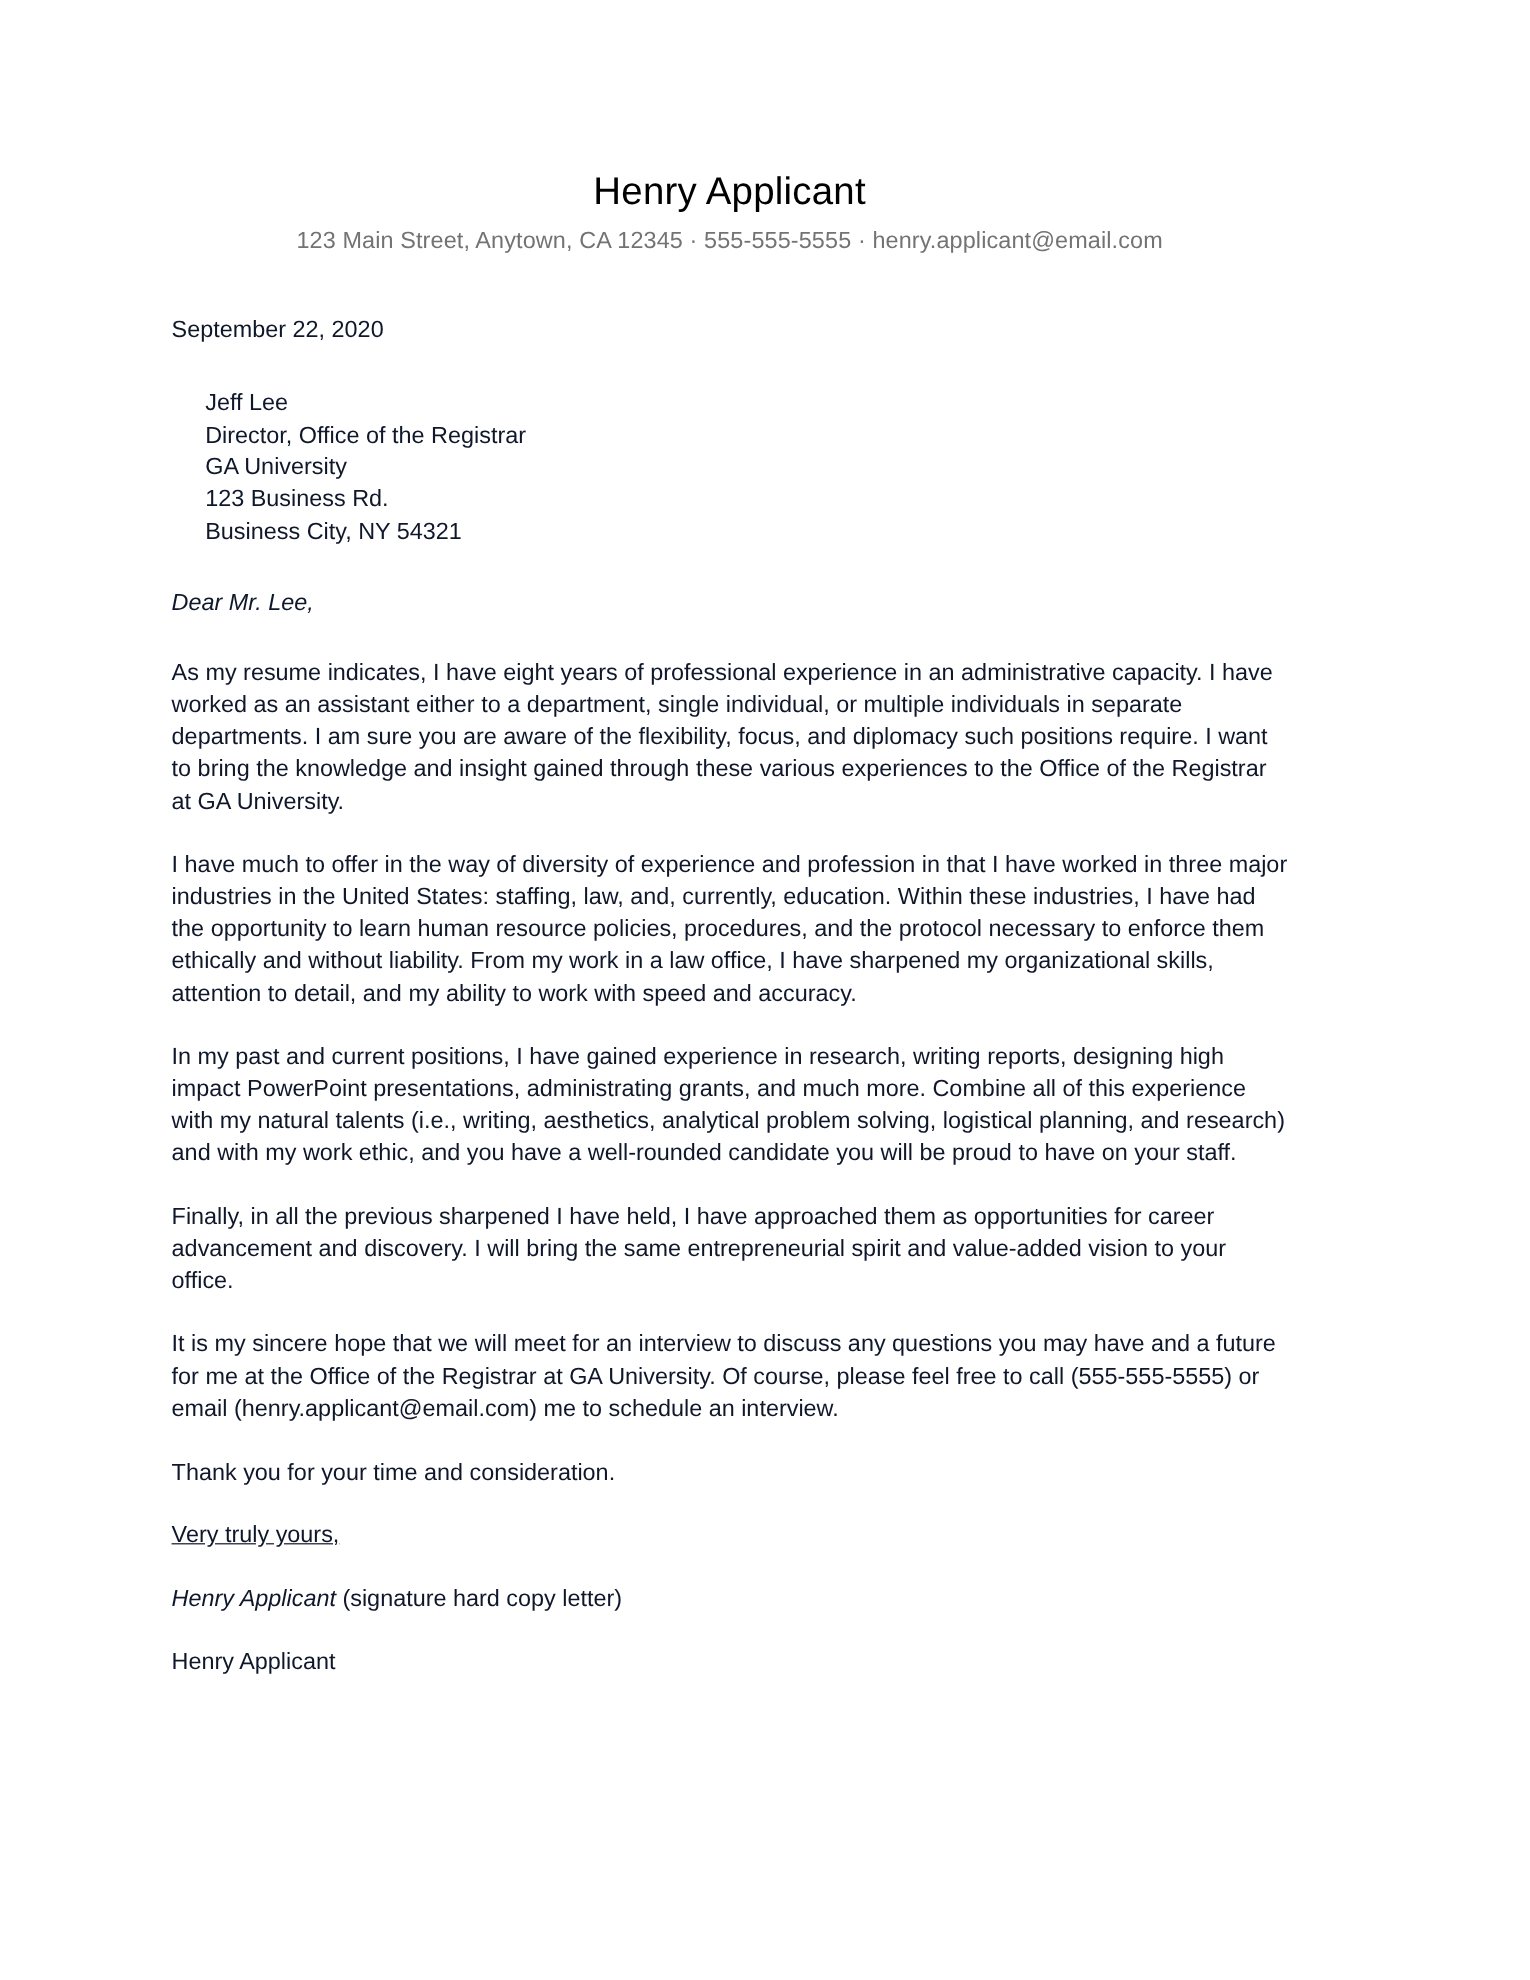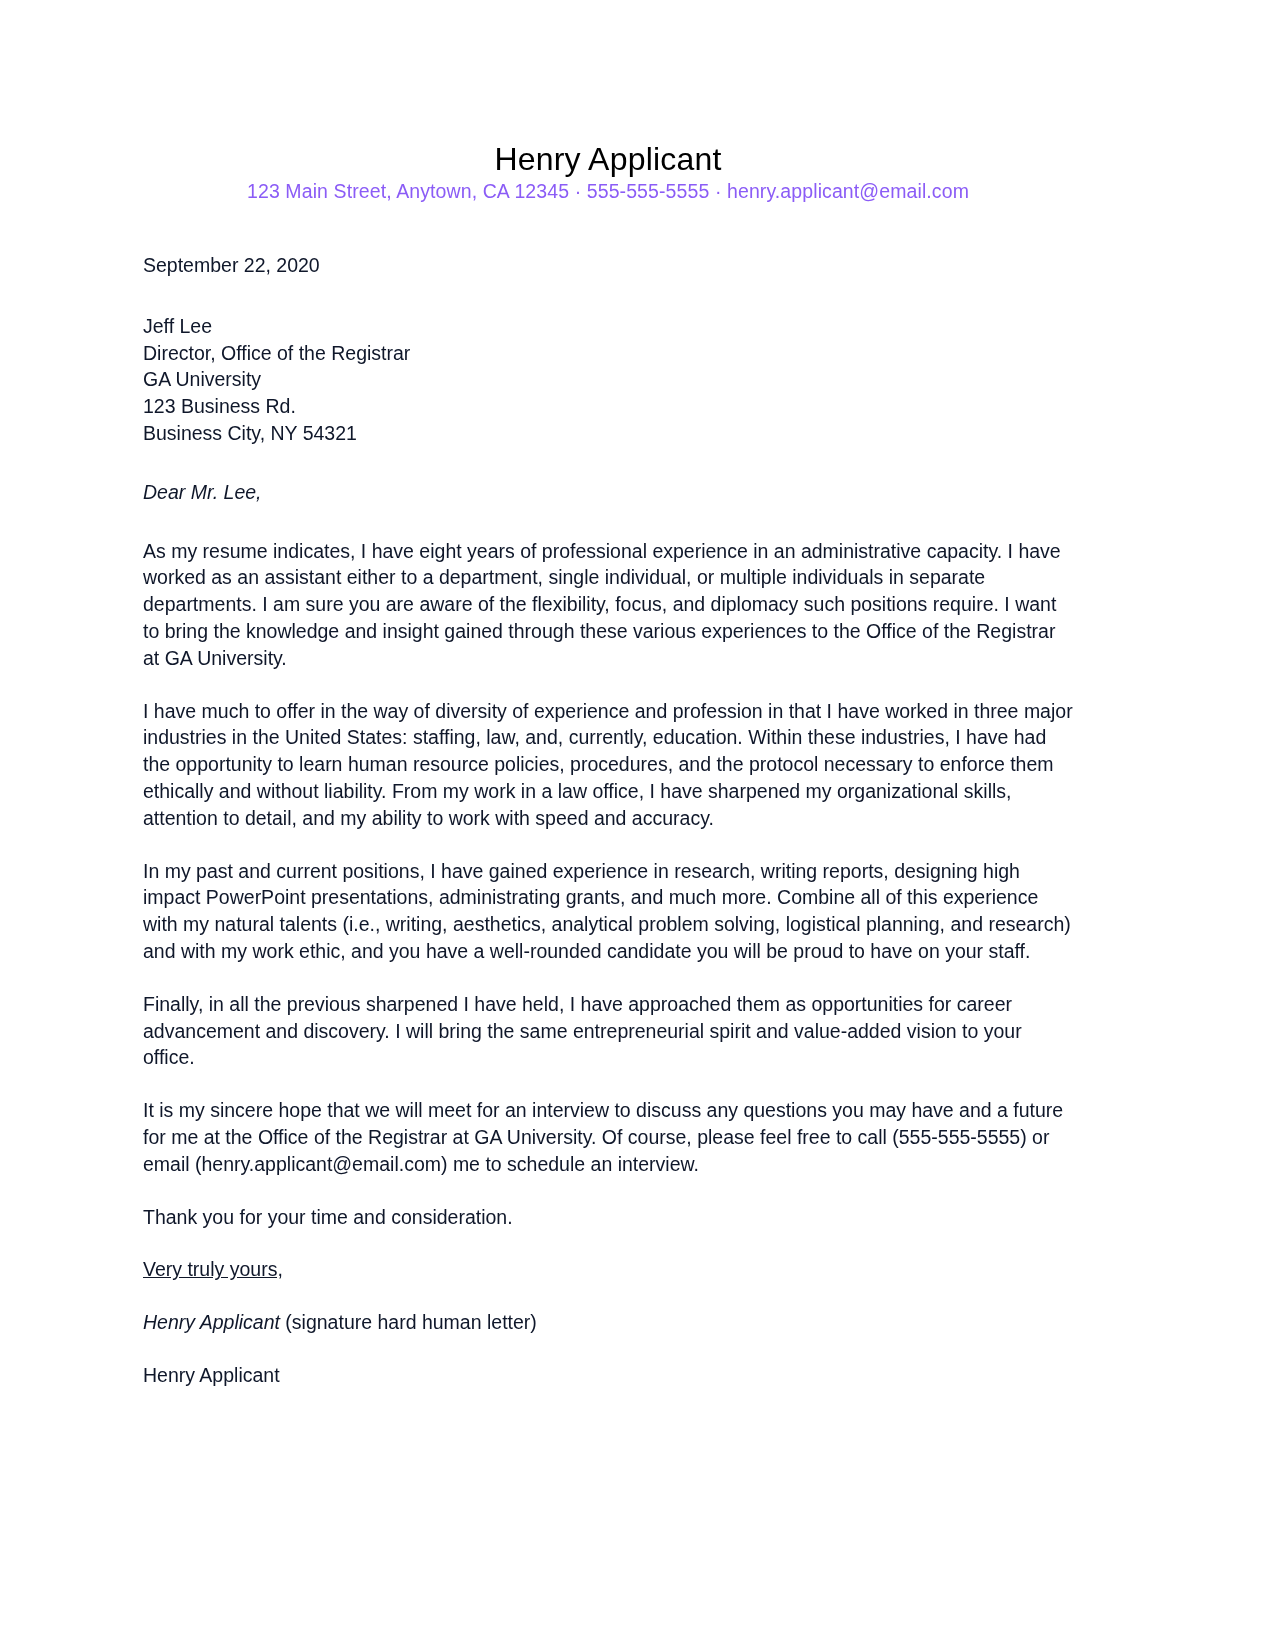"123 Main Street, Anytown, CA" .contact-line { color: #8b5cf6 -> #737373; margin-top: none -> 10px }
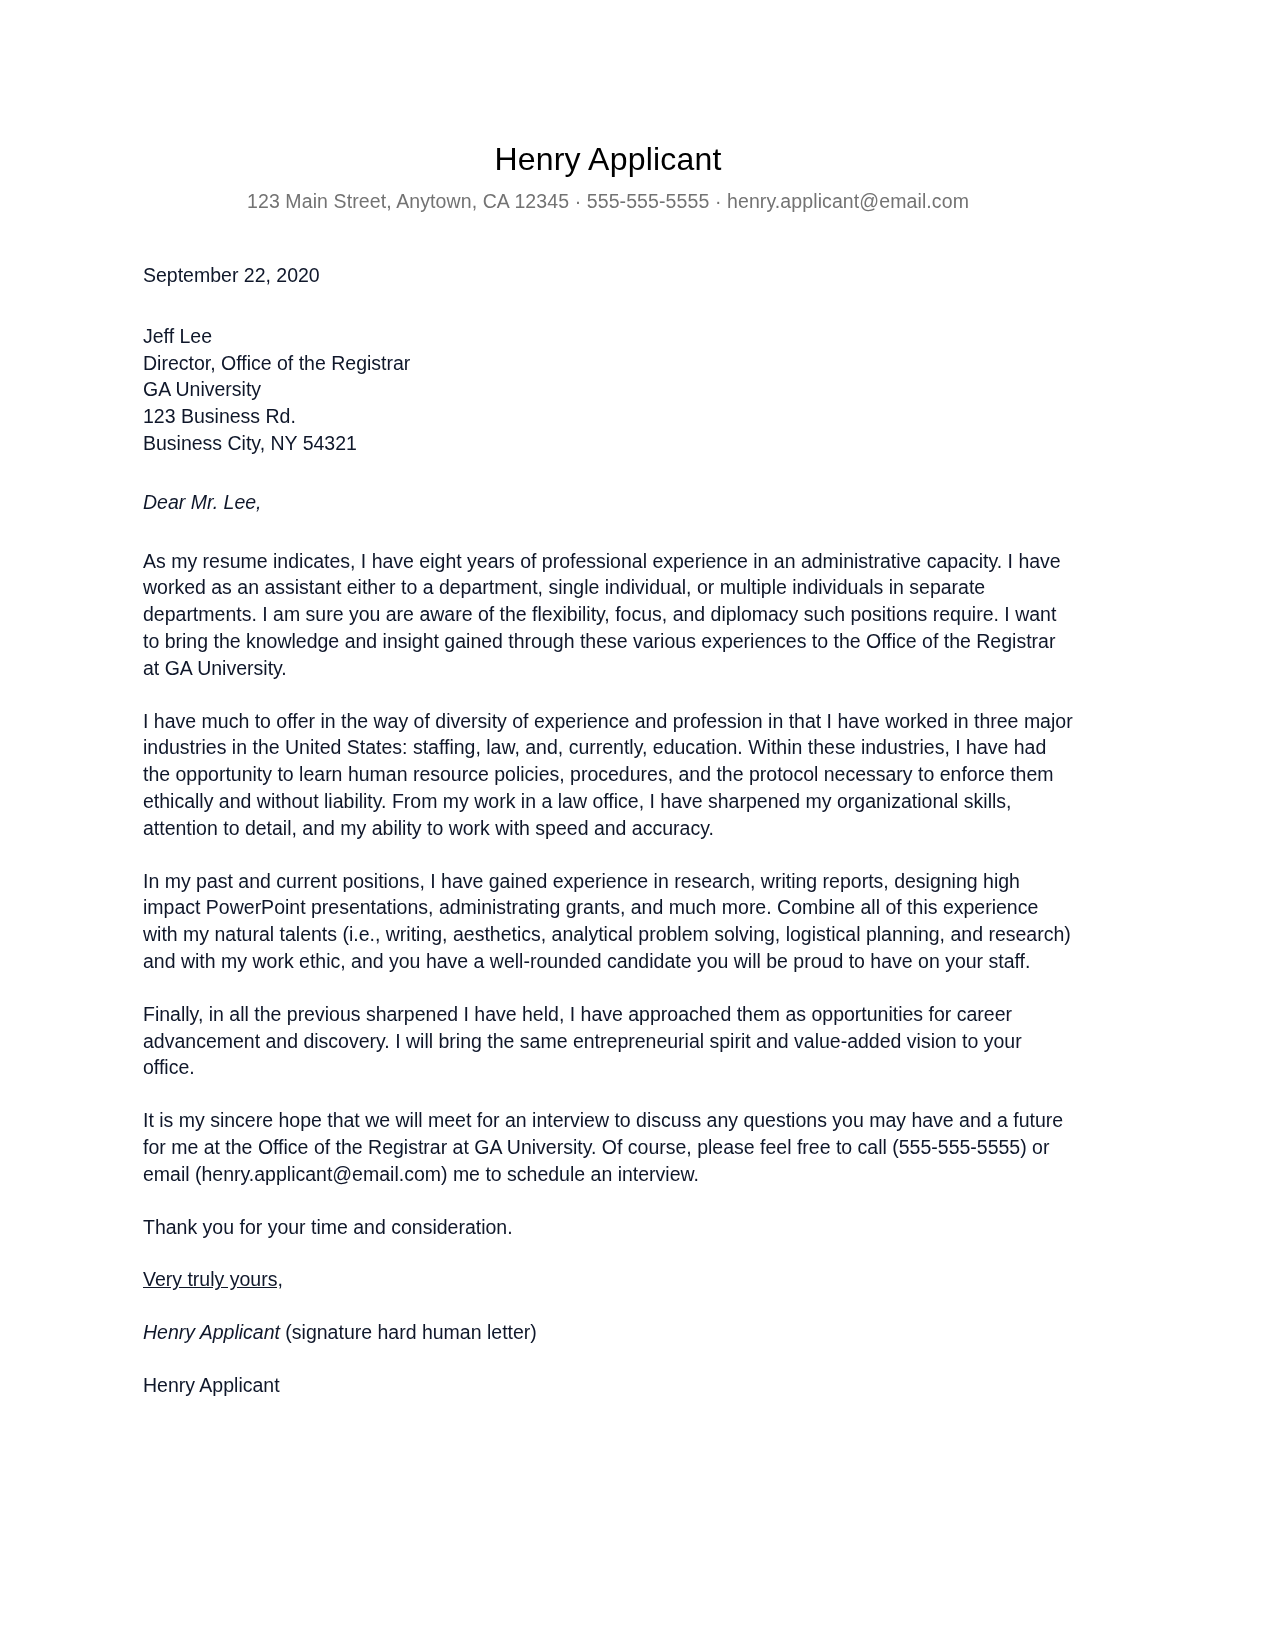"Jeff Lee" .recipient-line { margin-left: none -> 28px }
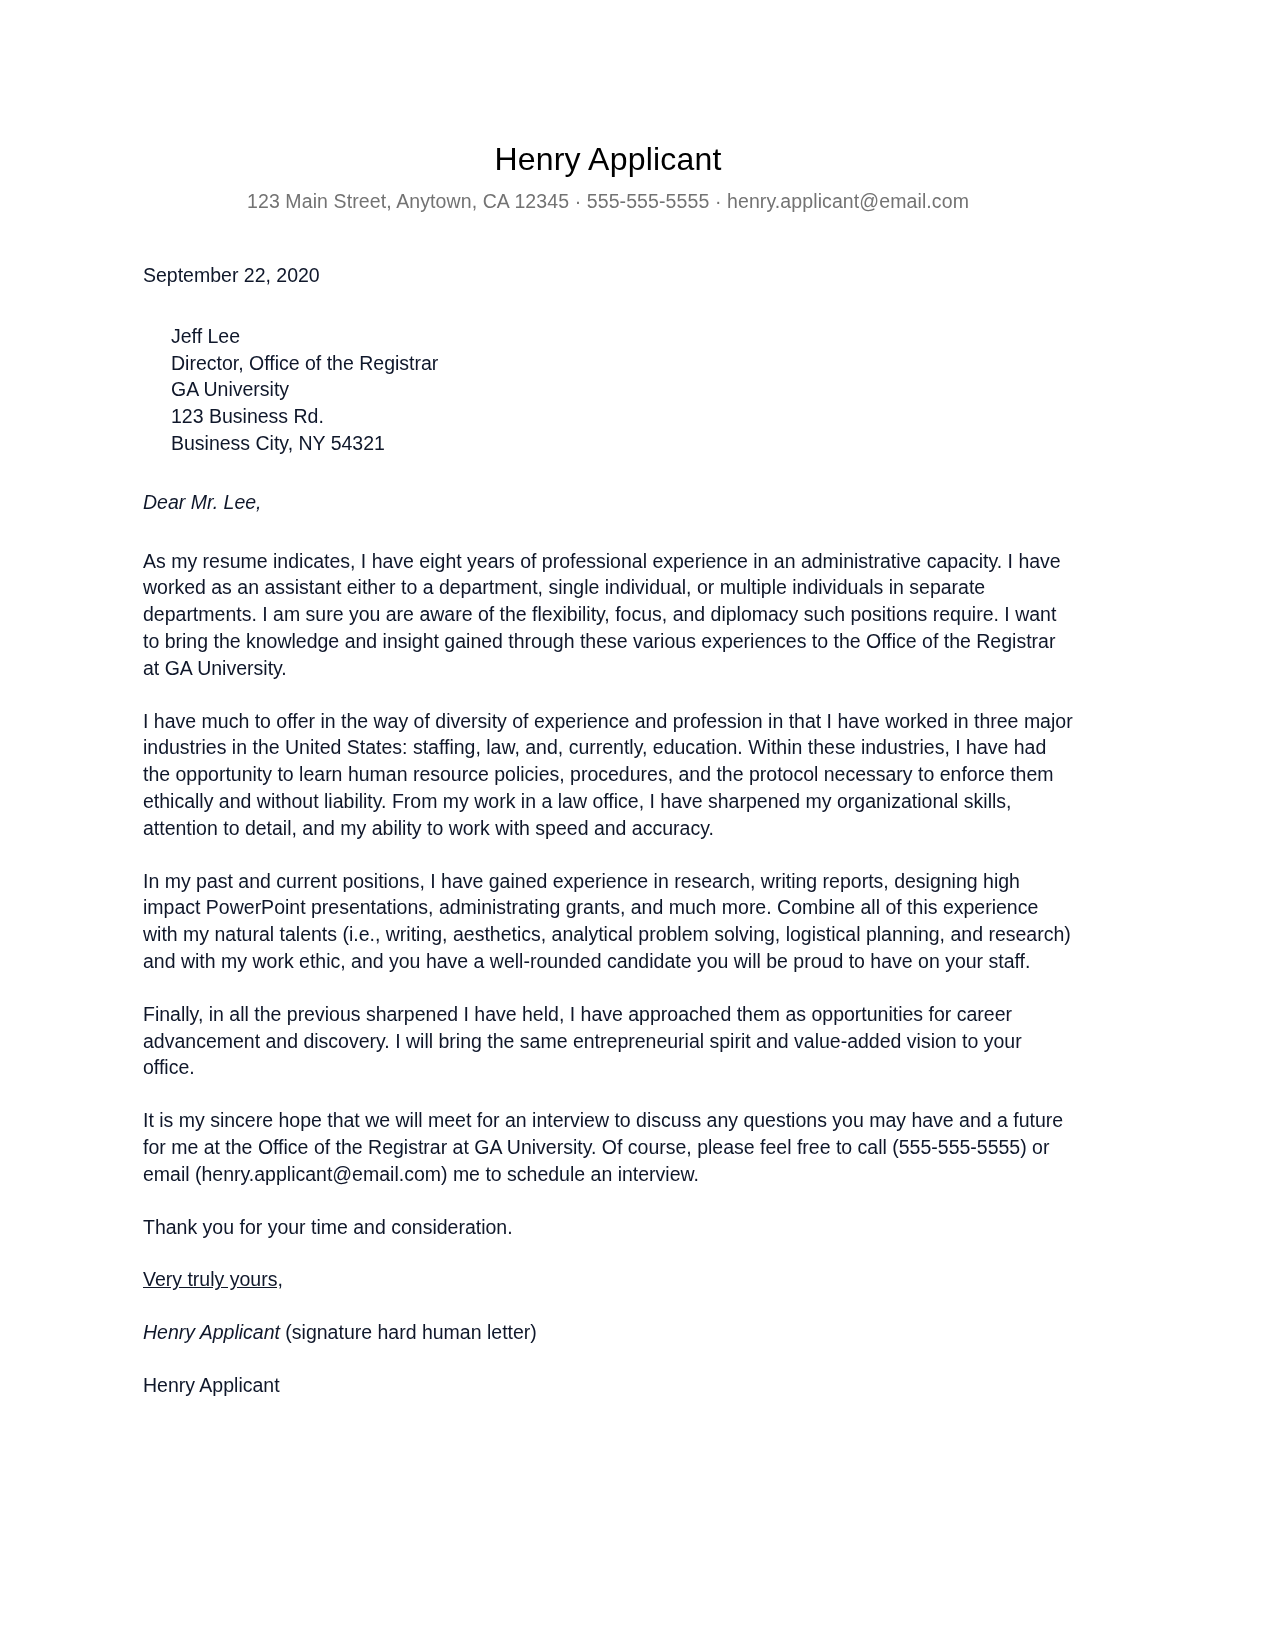"(signature hard human letter)" span.sig-note { text: human -> copy }
